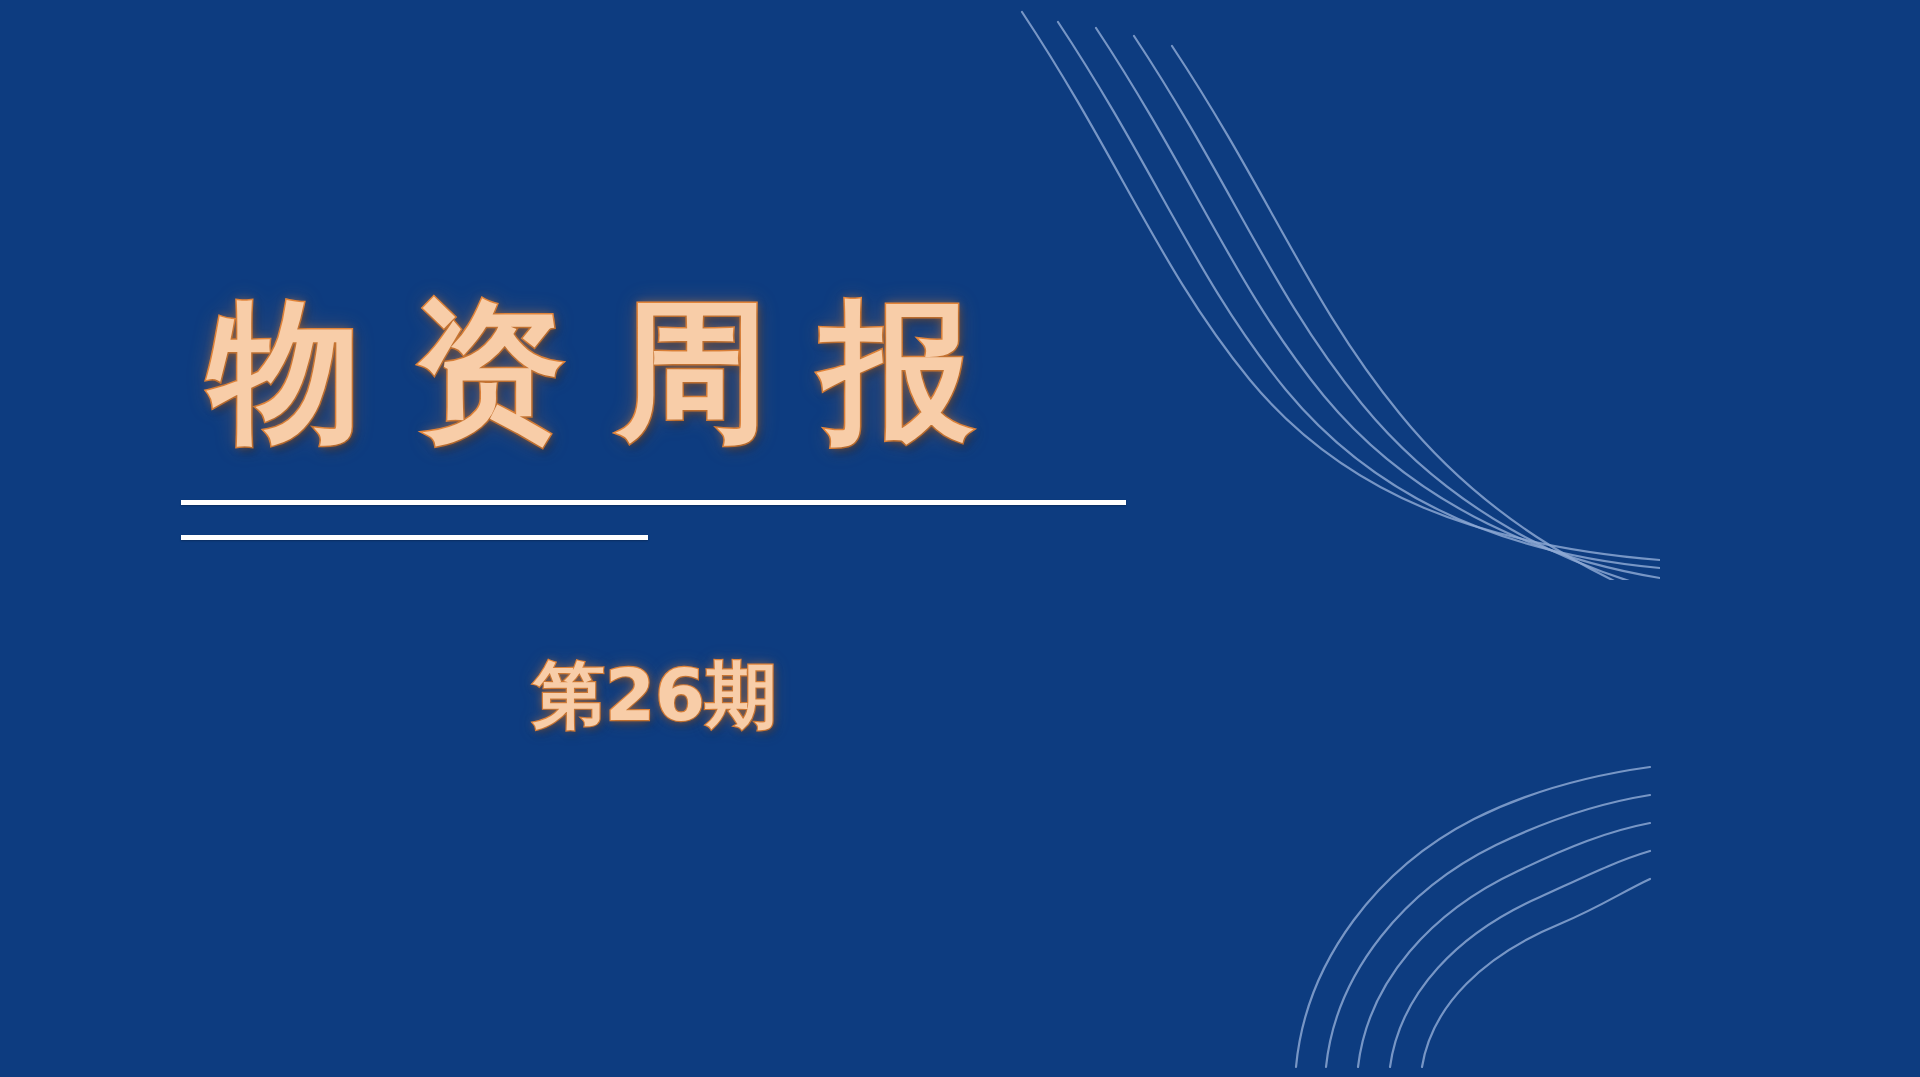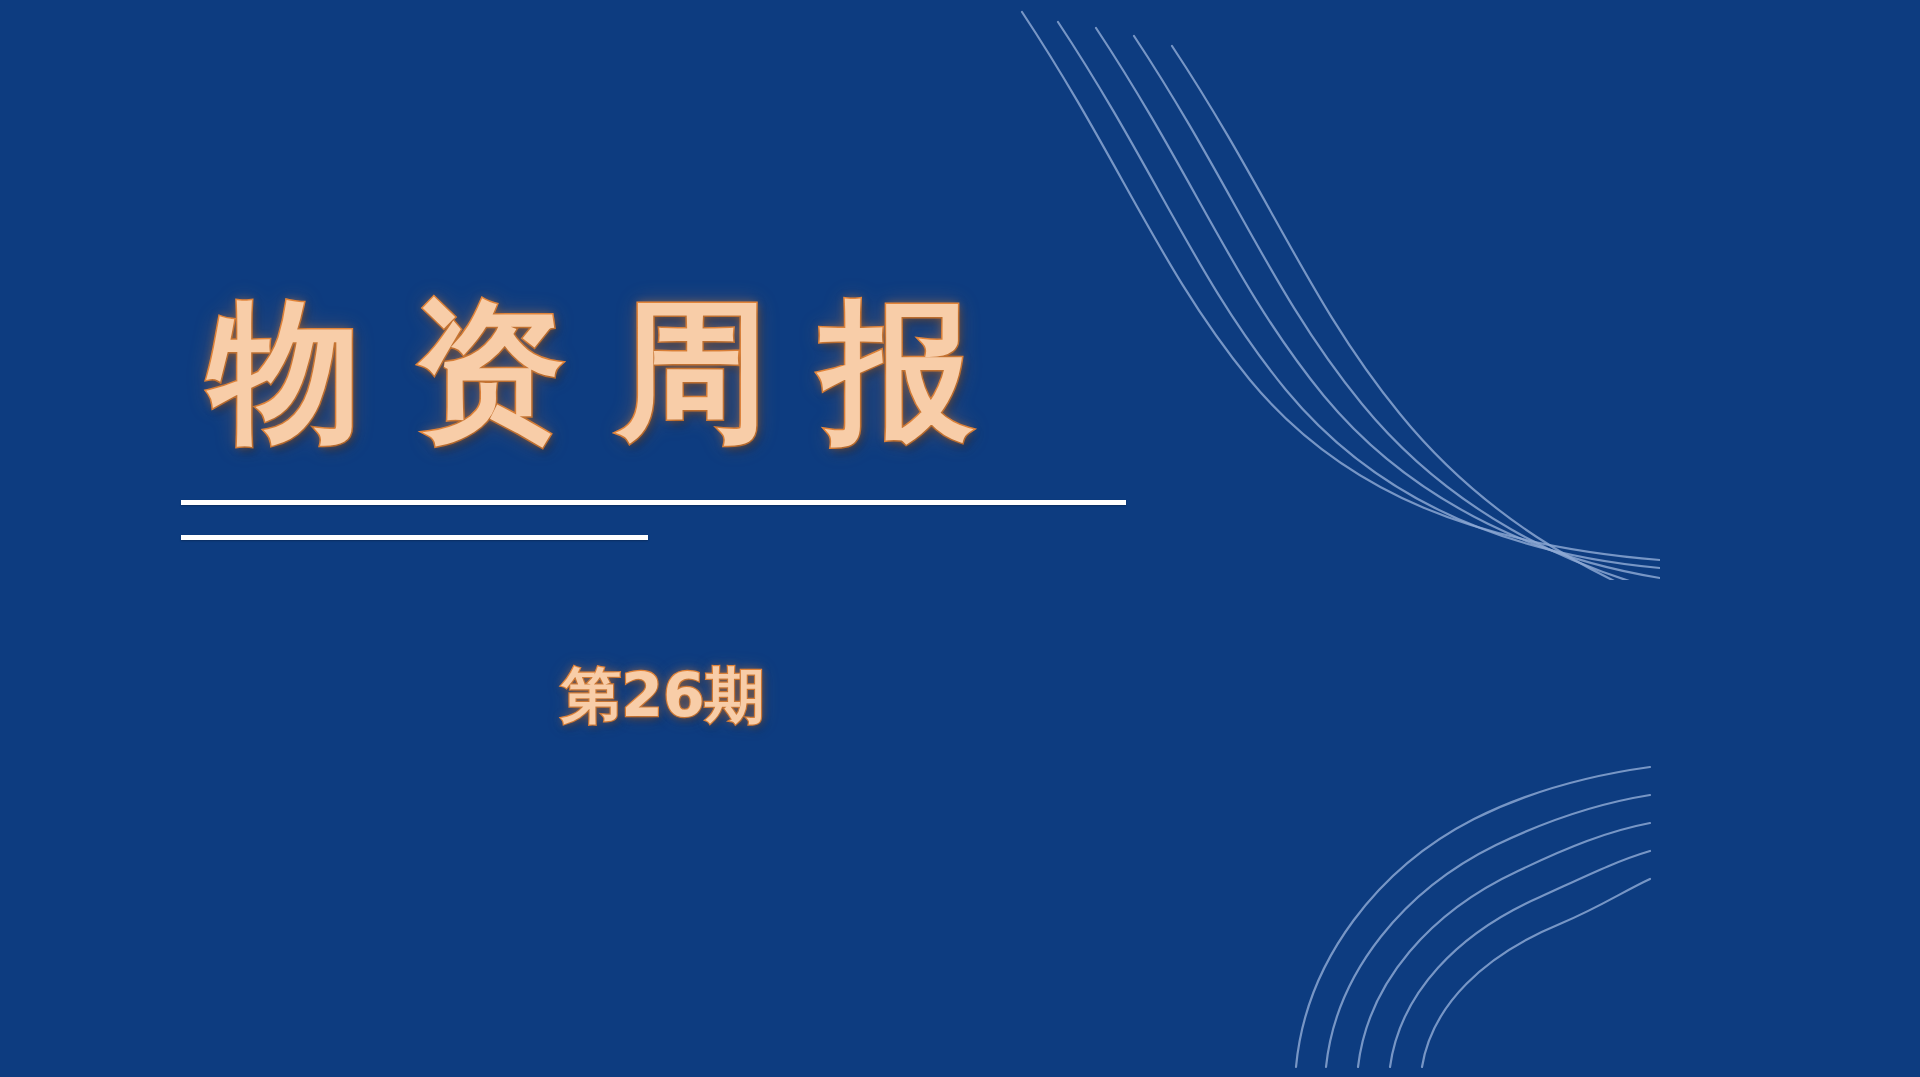"第26期" #subtitle { font-size: 60px -> 72px; margin: 8px -> 0 }
